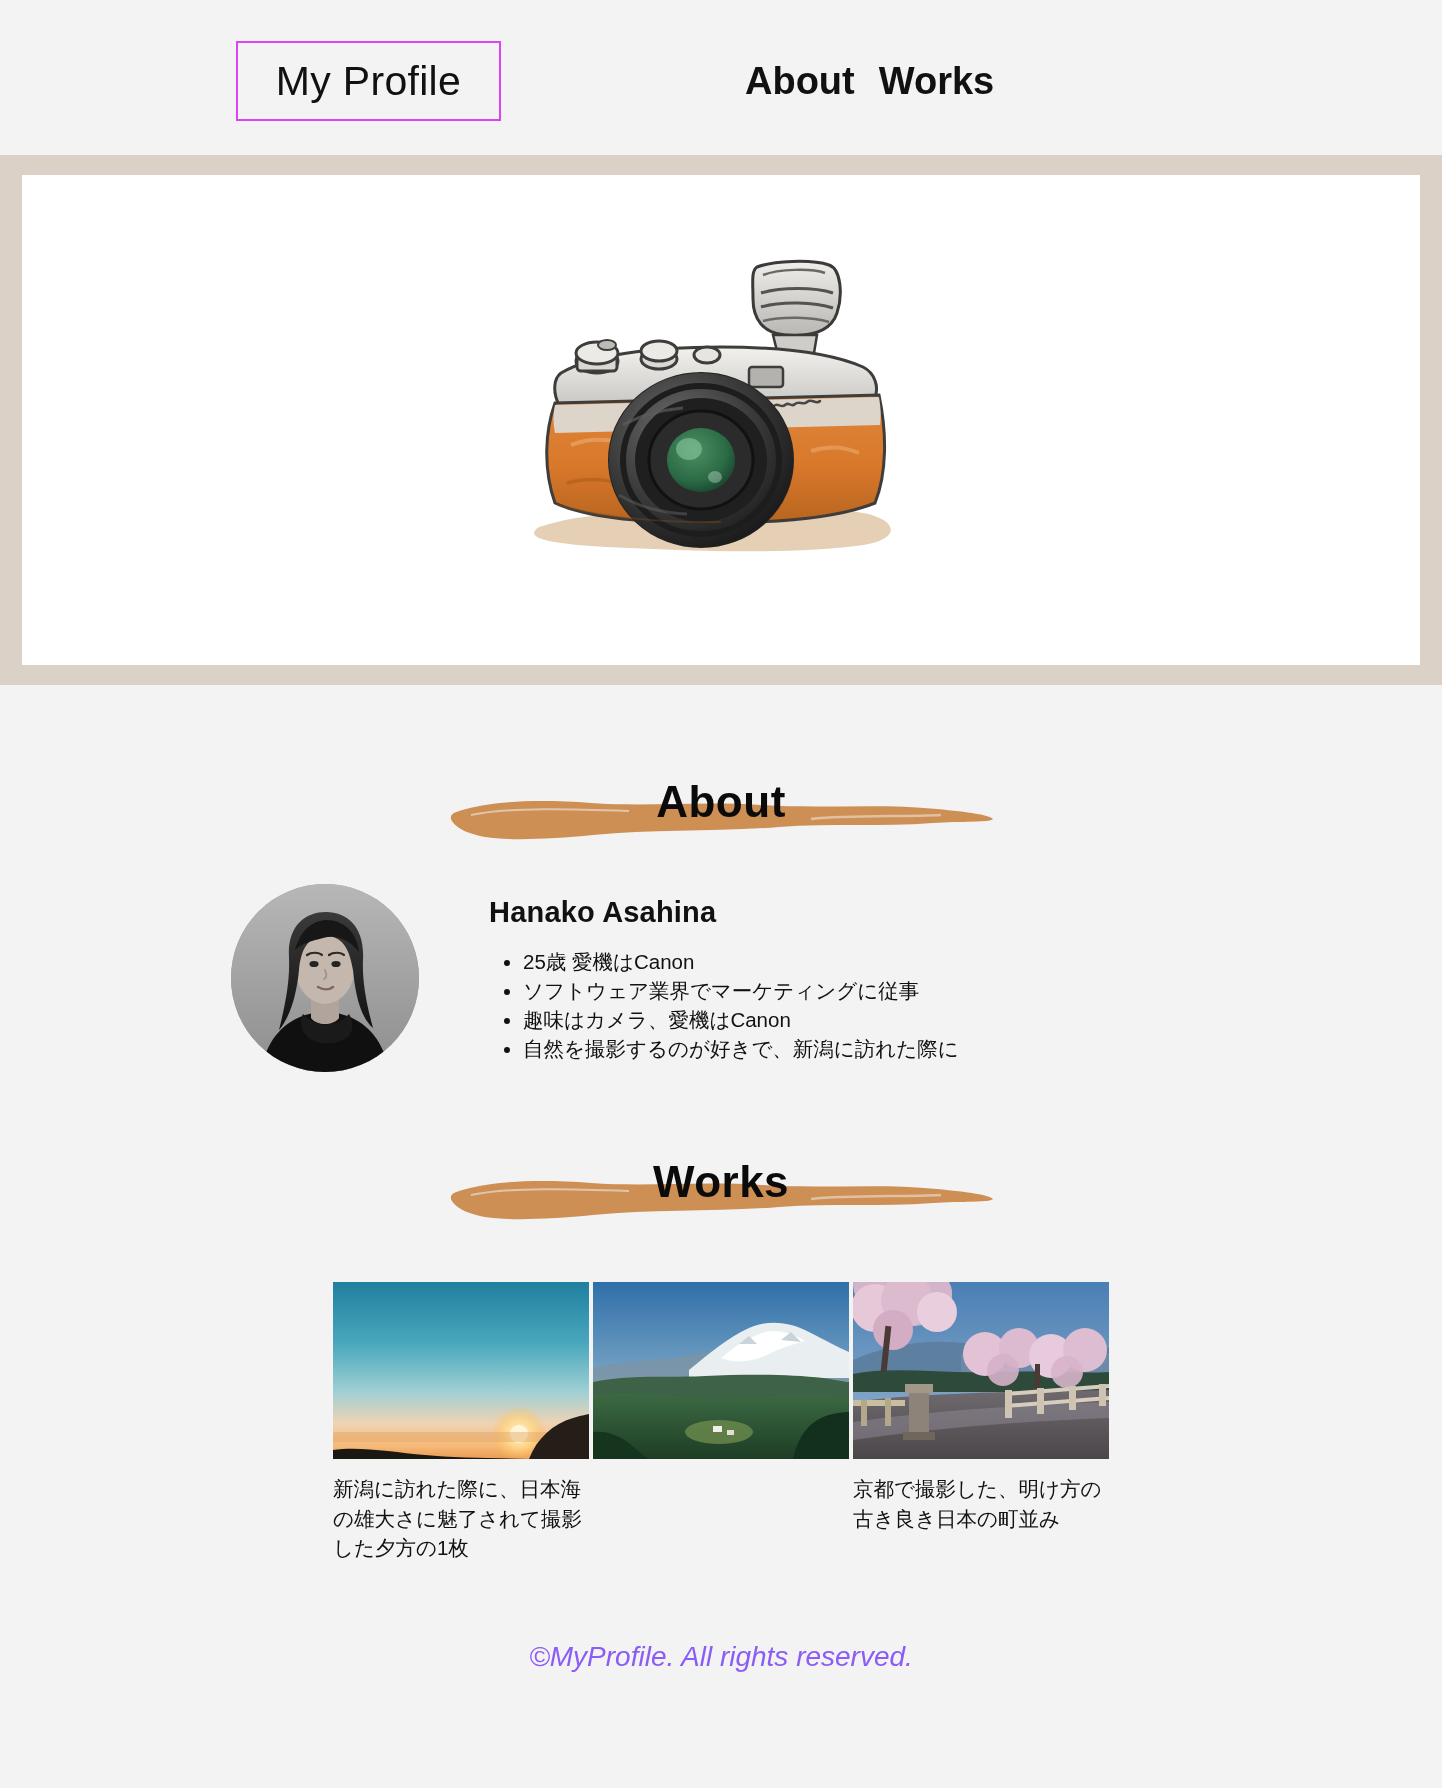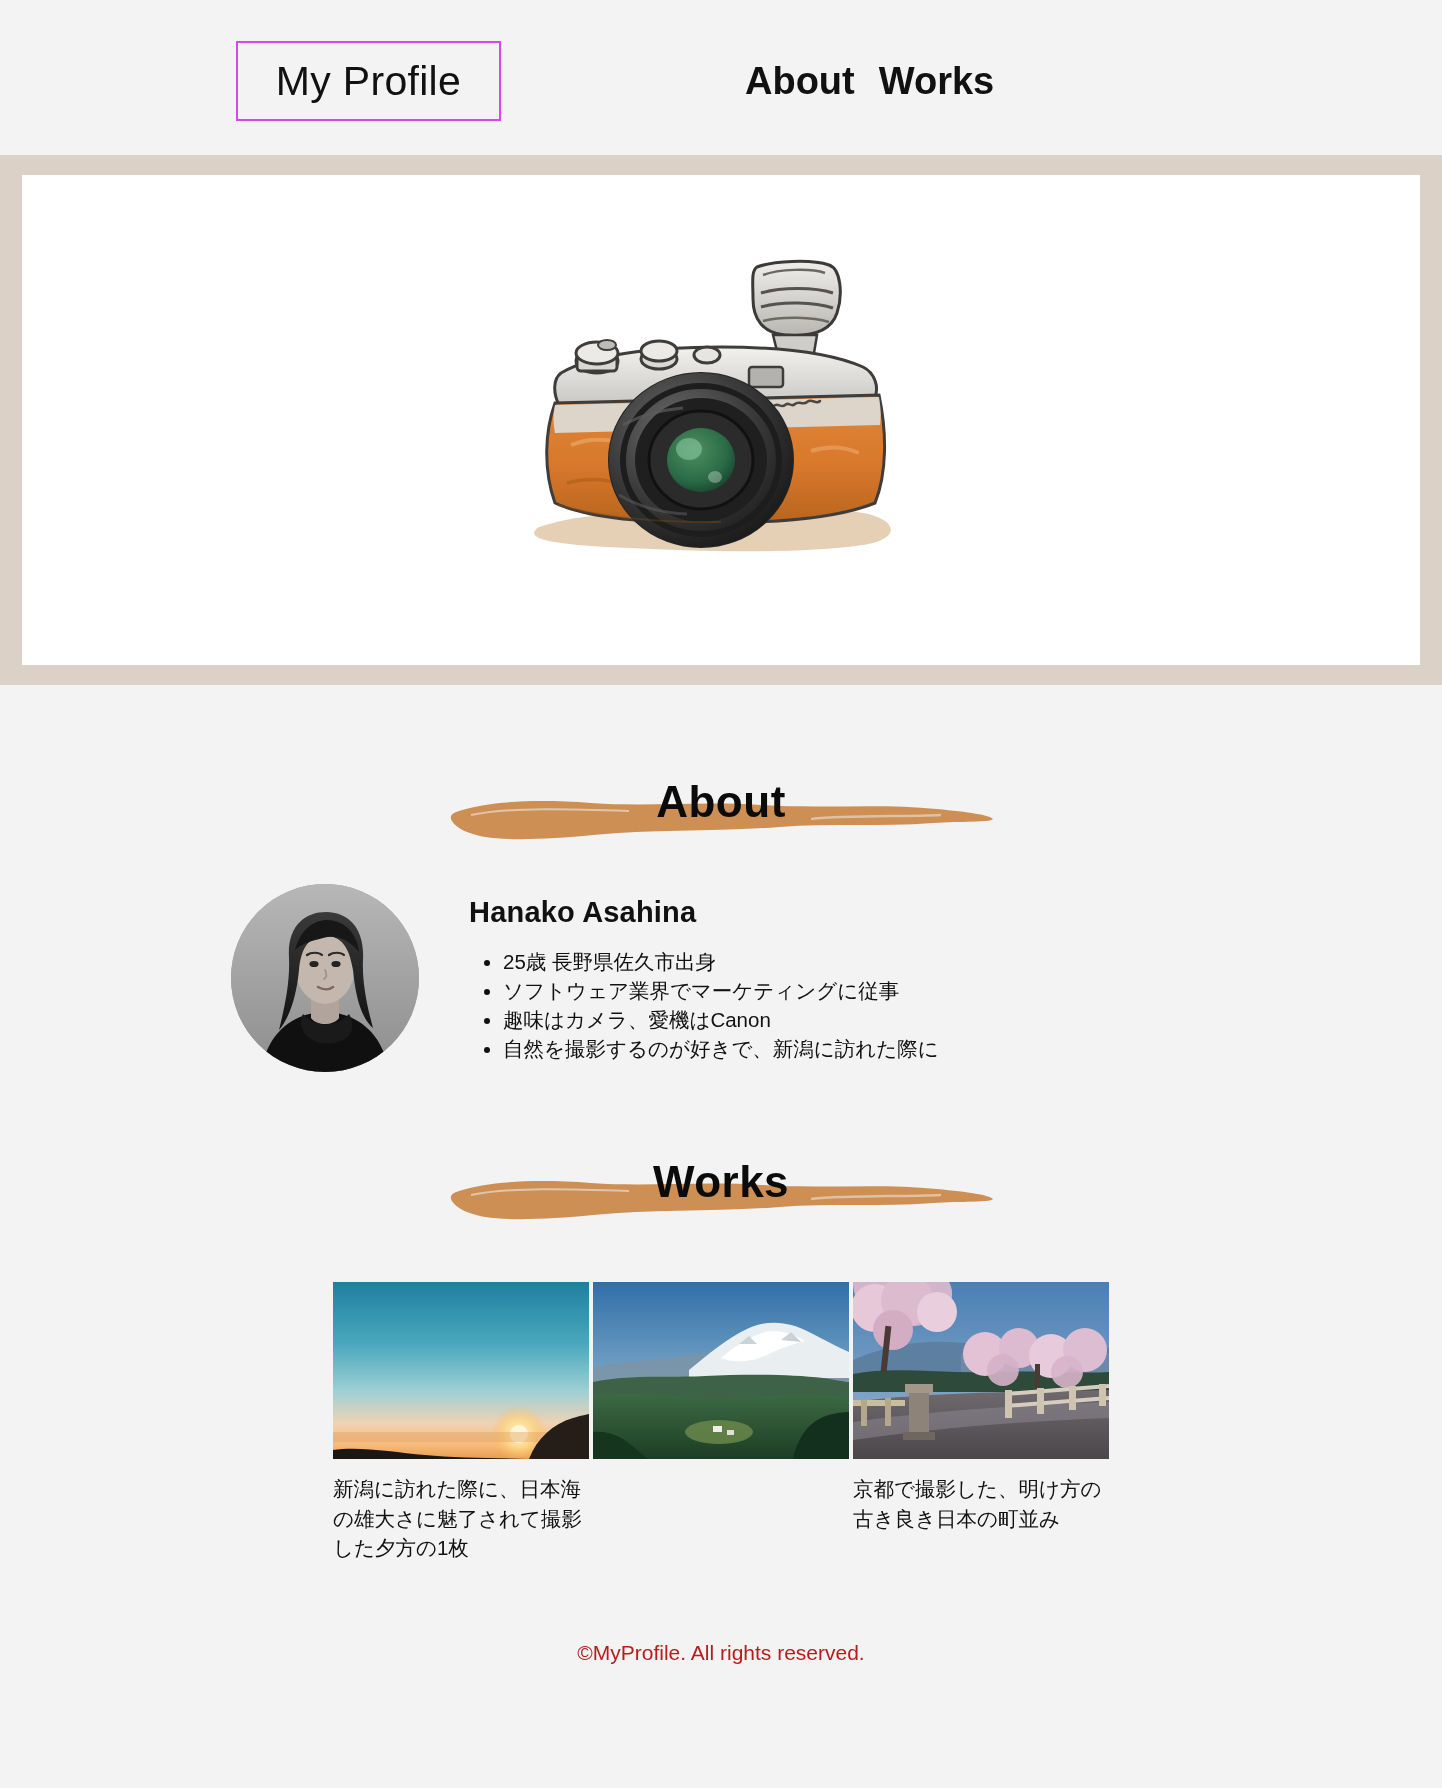"Hanako Asahina" .about-body { gap: 50px -> 70px }
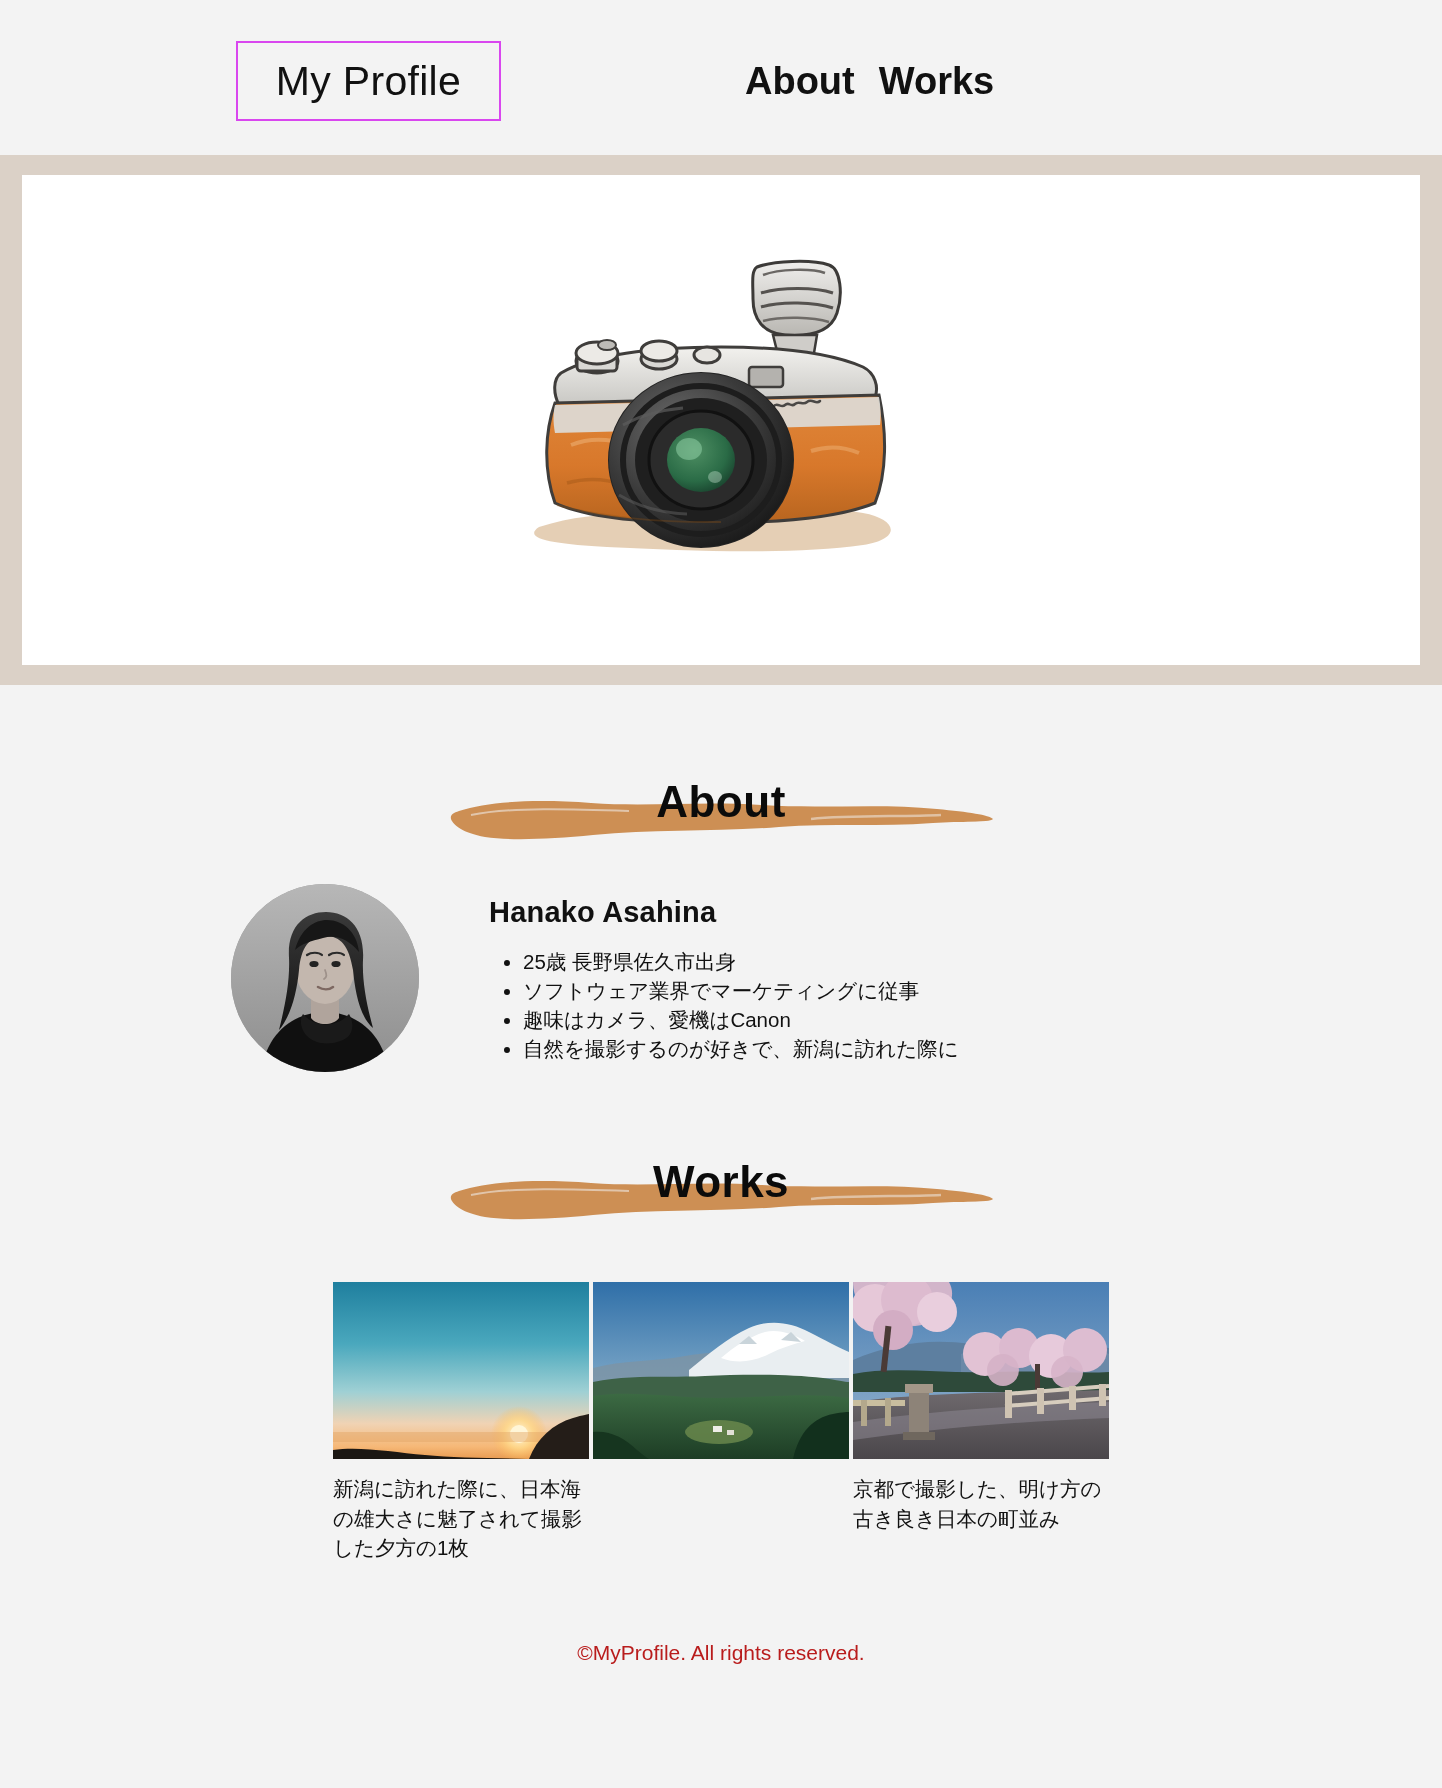"25歳 長野県佐久市出身" li { text: 長野県佐久市出身 -> 愛機はCanon }
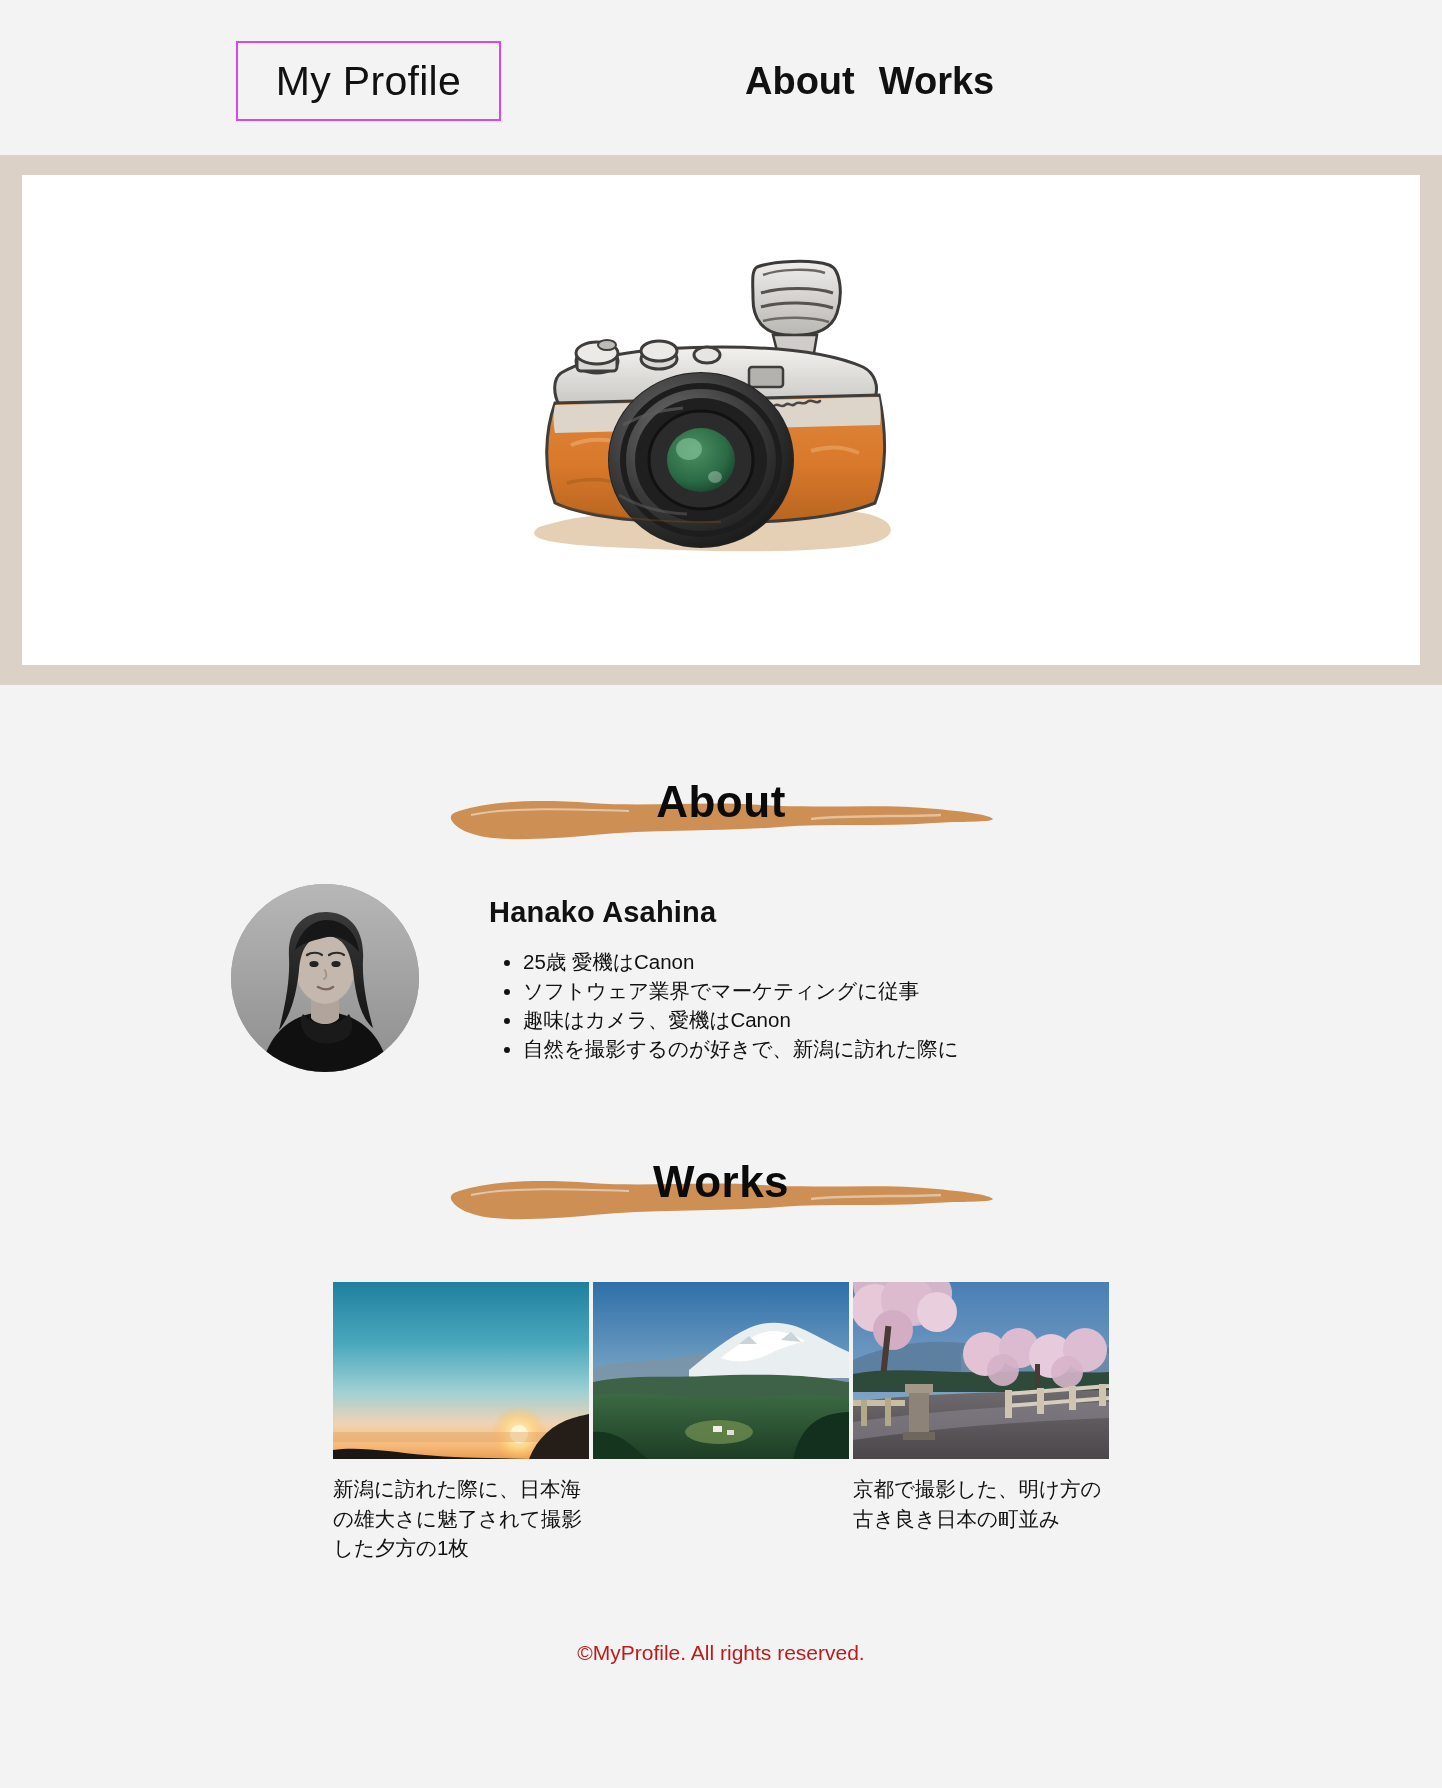"©MyProfile. All rights reserved." .site-footer { color: #b91c1c -> #8b5cf6; font-size: 21px -> 28px; font-style: none -> italic }
